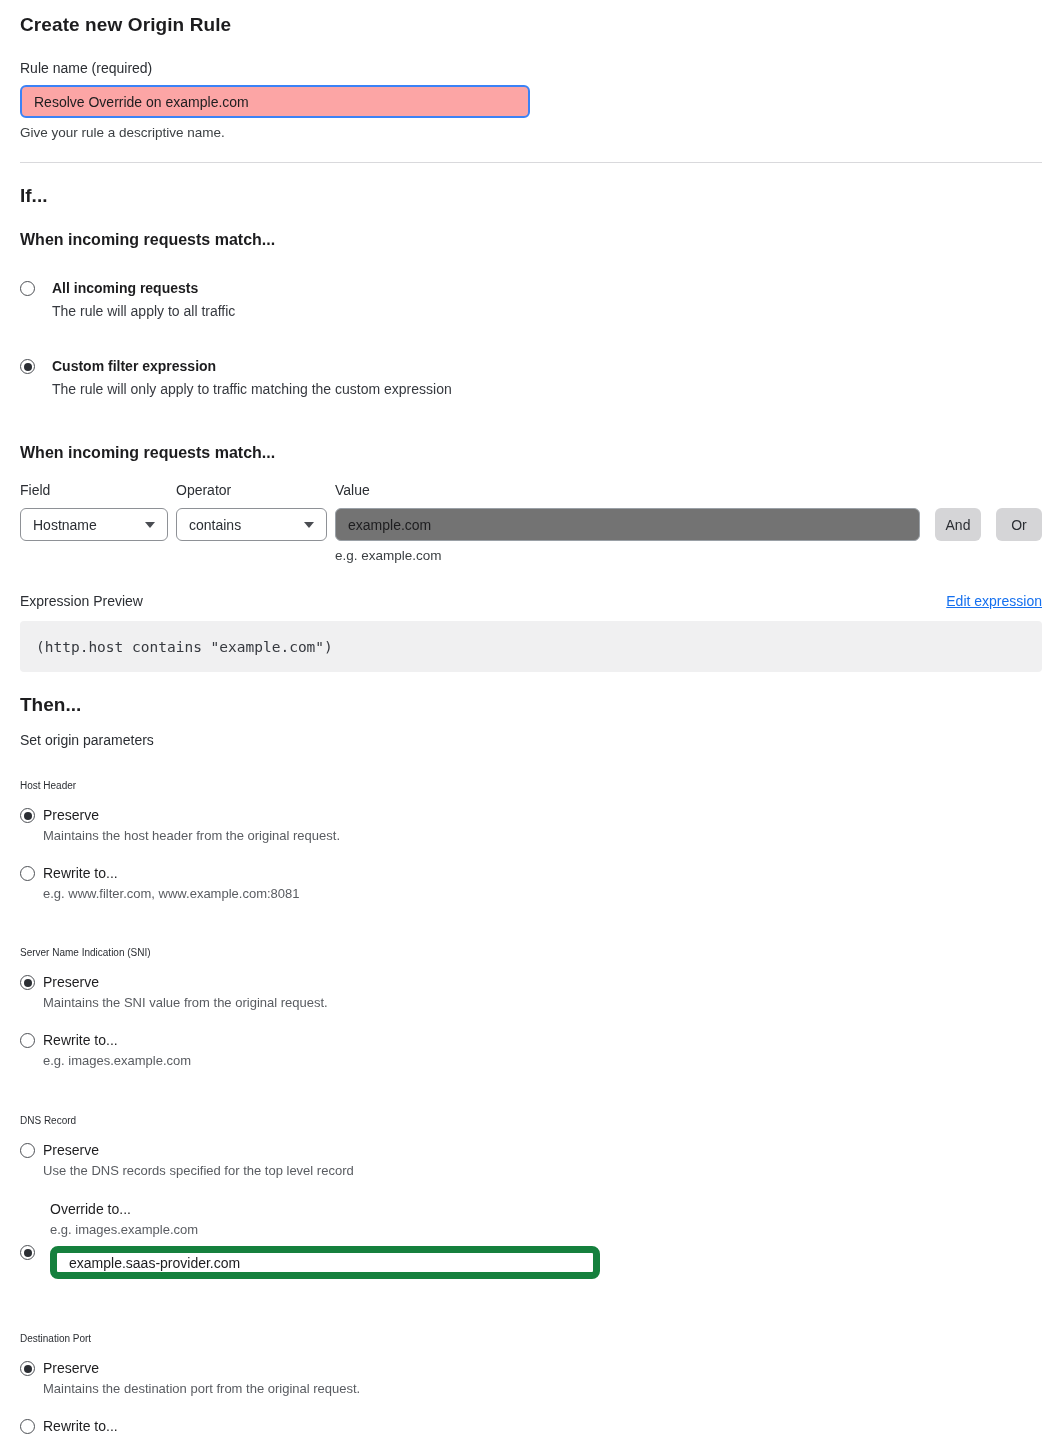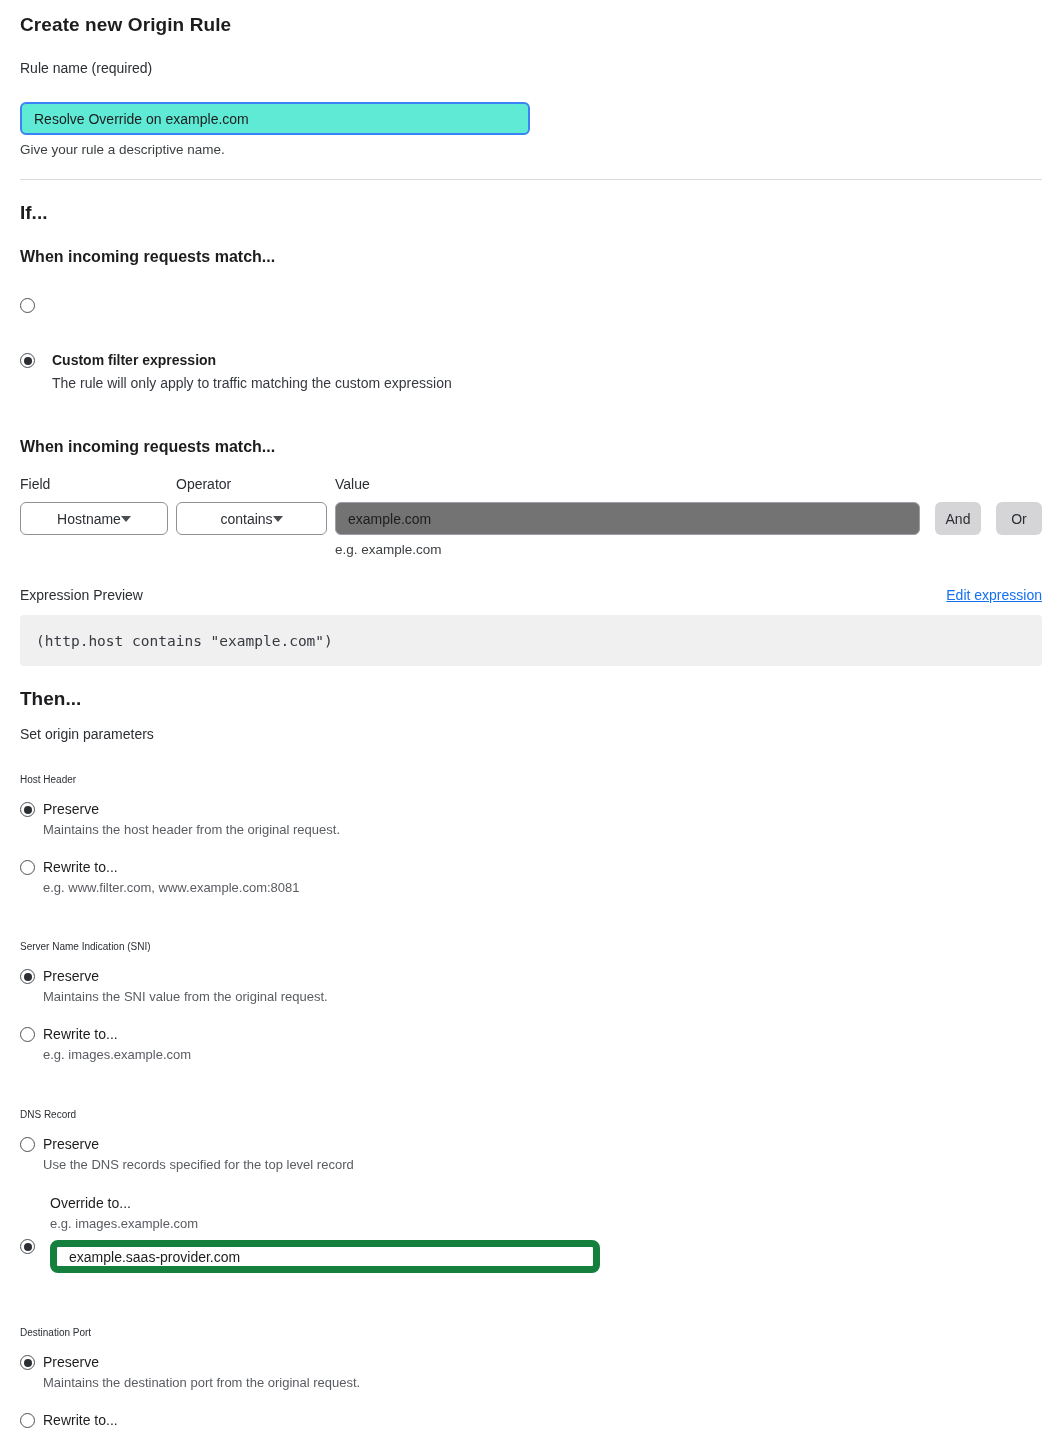"Resolve Override on example.com" .rule-name-input { background: #5eead4 -> #fca5a5; margin-top: 26px -> 9px }
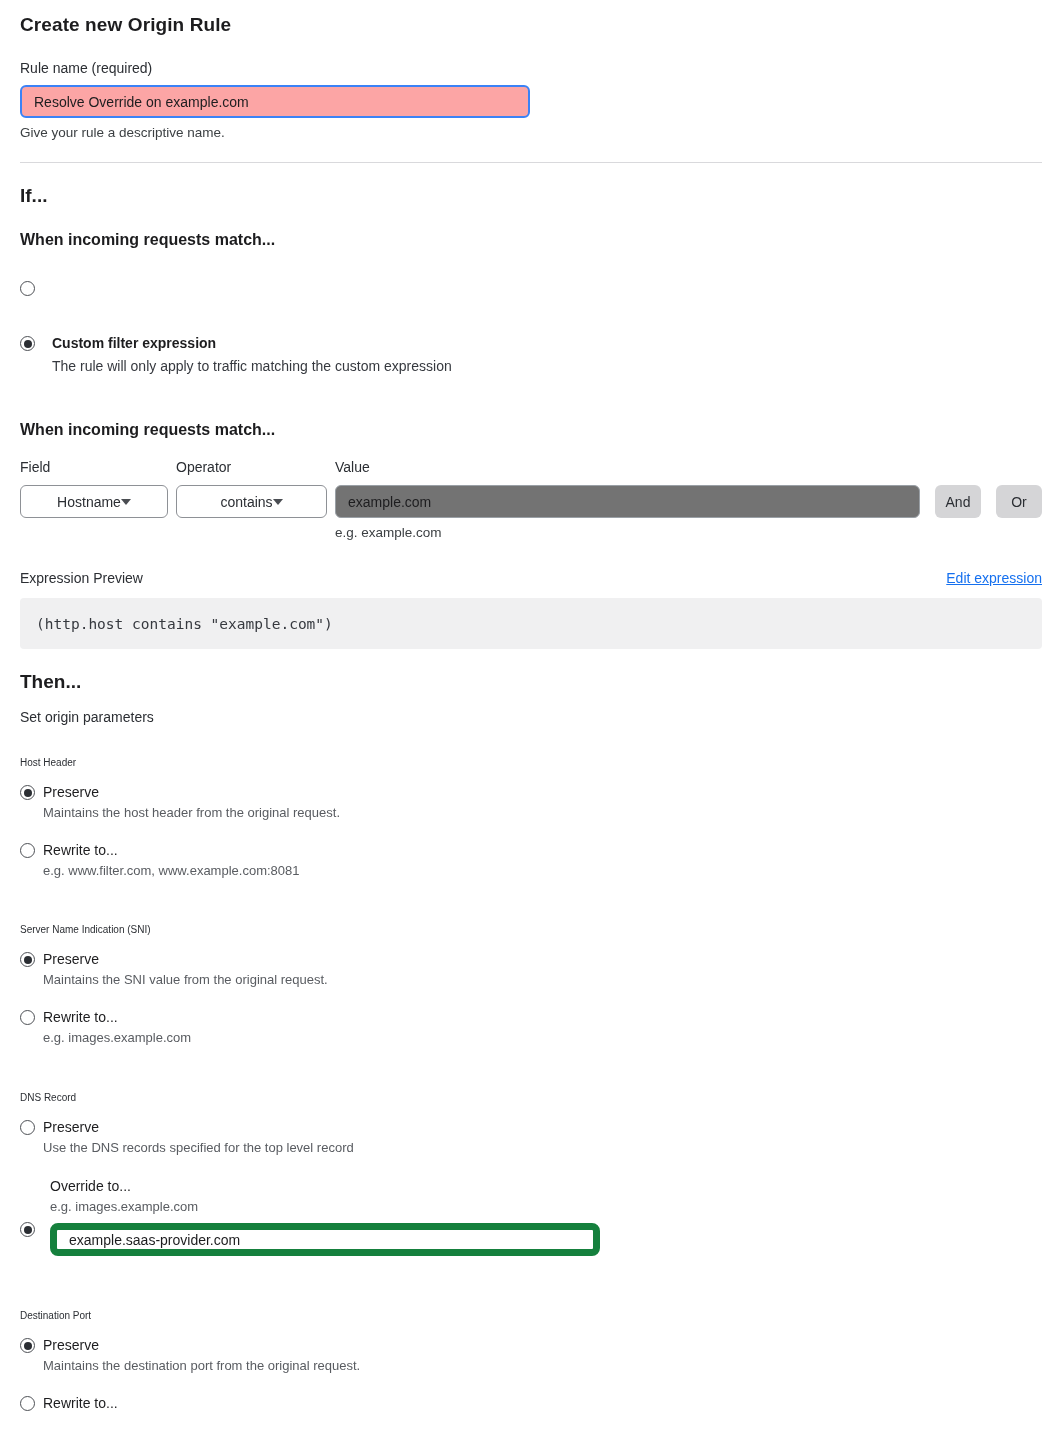"All incoming requests" span { html: none -> <span> <div>All incoming requests</div> <div>The rule will apply to all traffic</div> </span> }
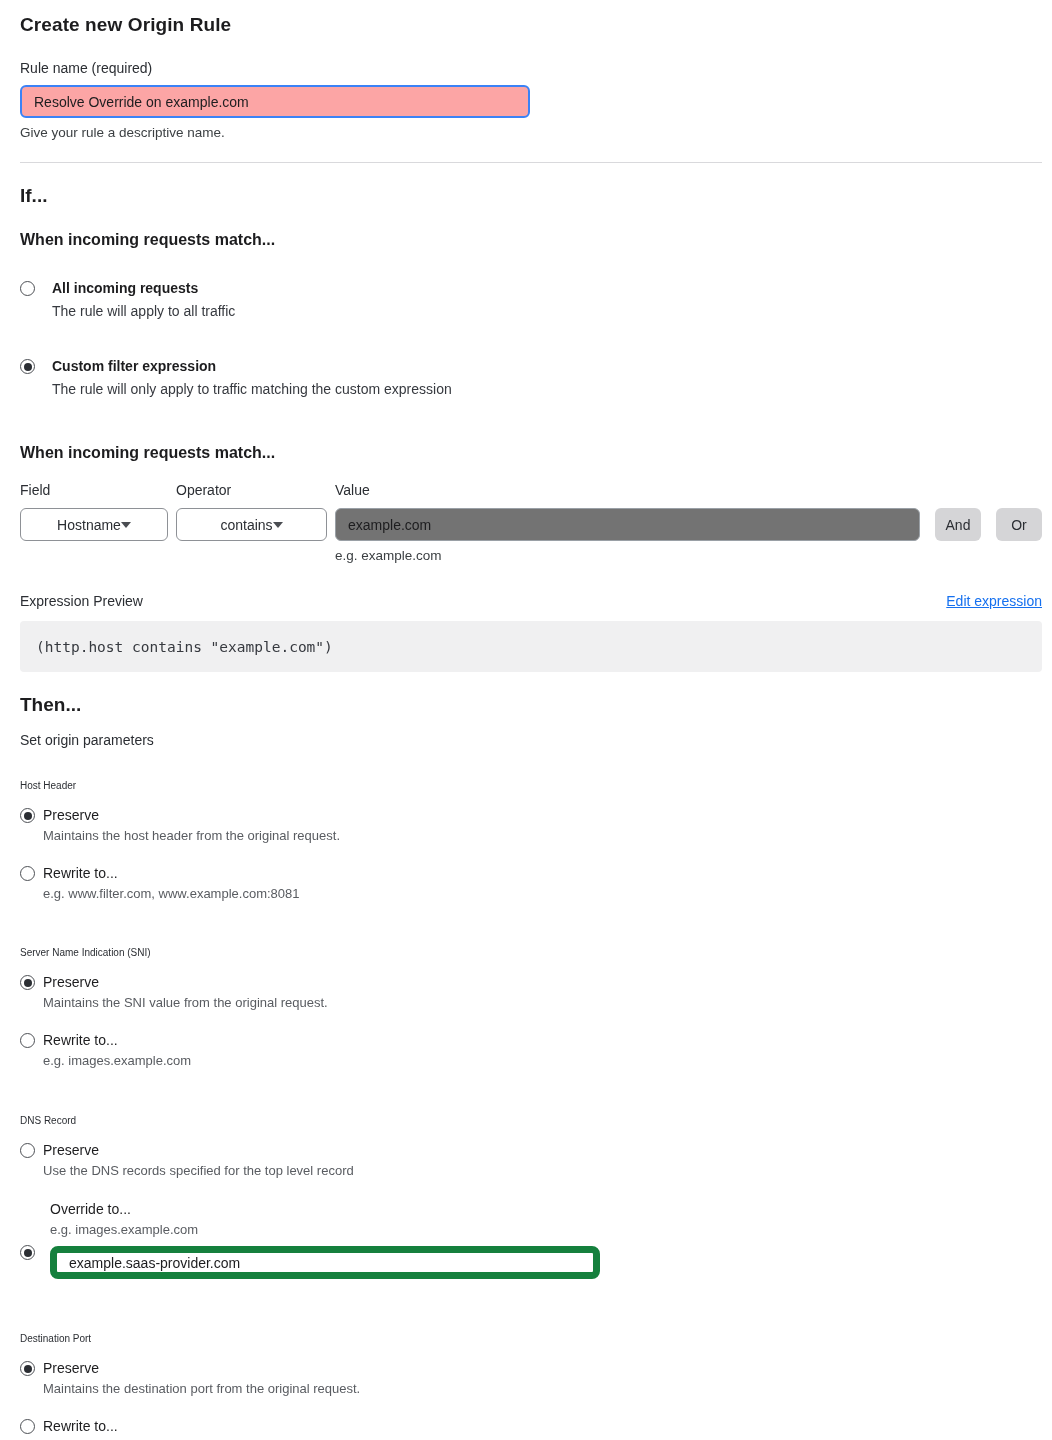"Hostname" .select { justify-content: center -> space-between }
